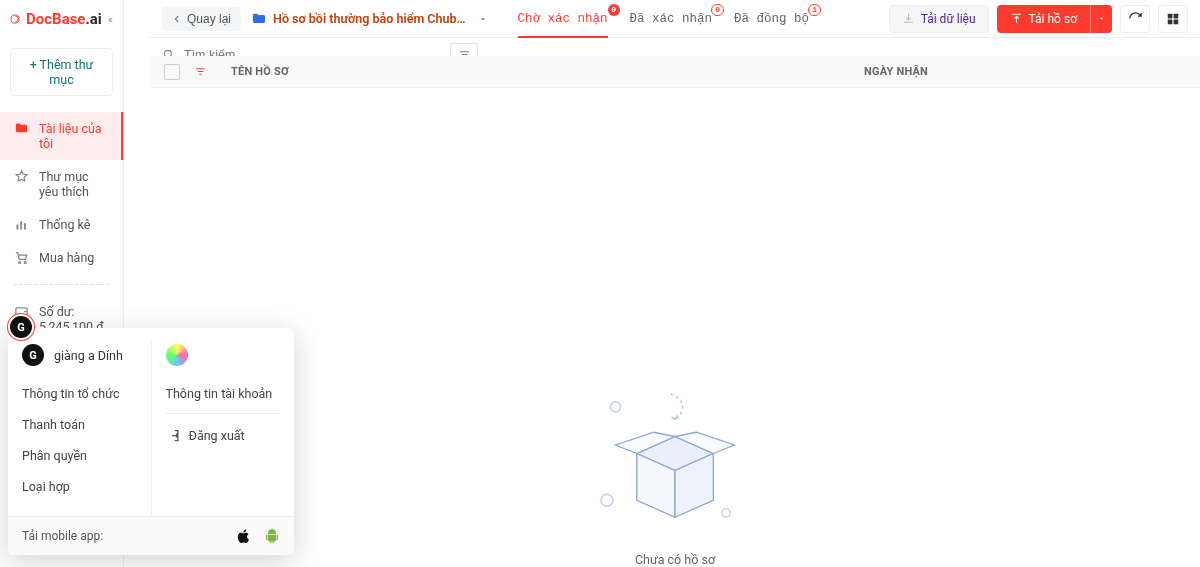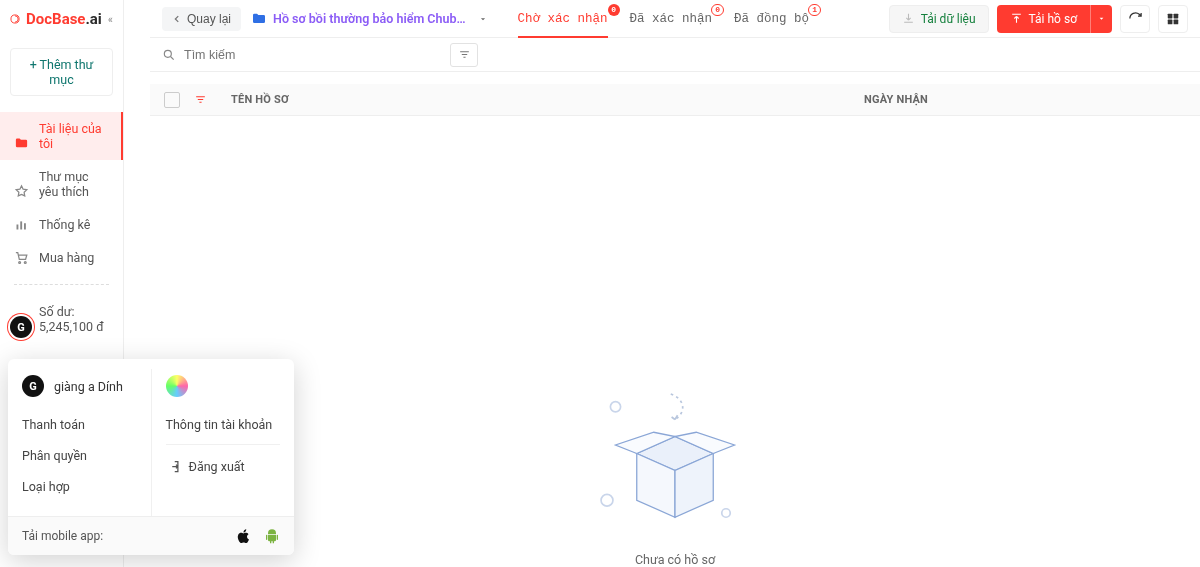"Hồ sơ bồi thường bảo" .folder-crumb { color: #8b5cf6 -> #c2410c }
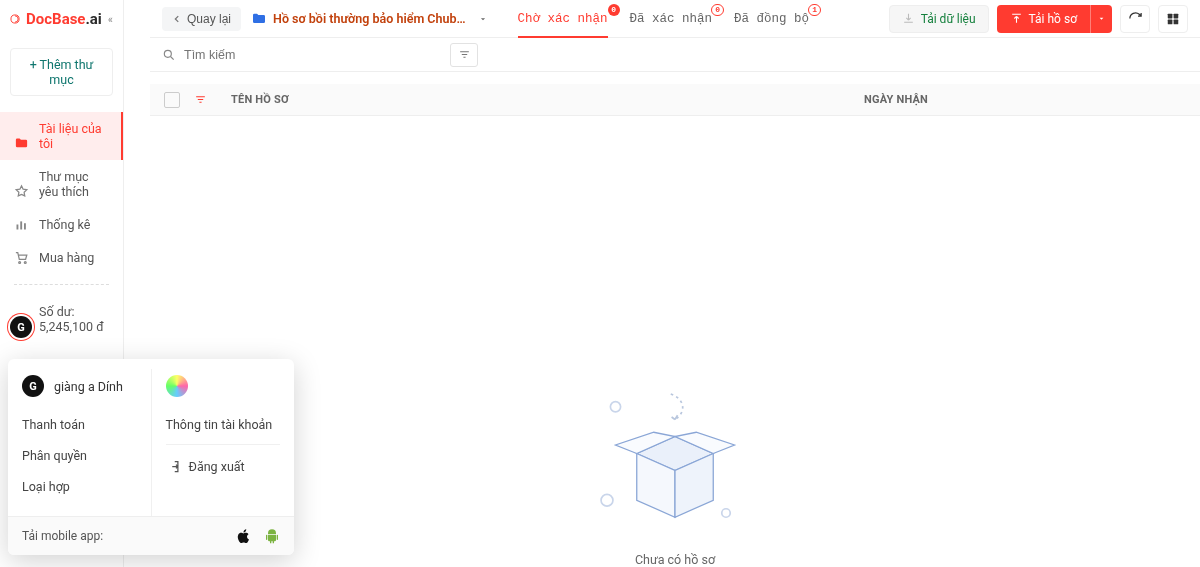"Tải dữ liệu" .btn-disabled { color: #15803d -> #4c1d95 }
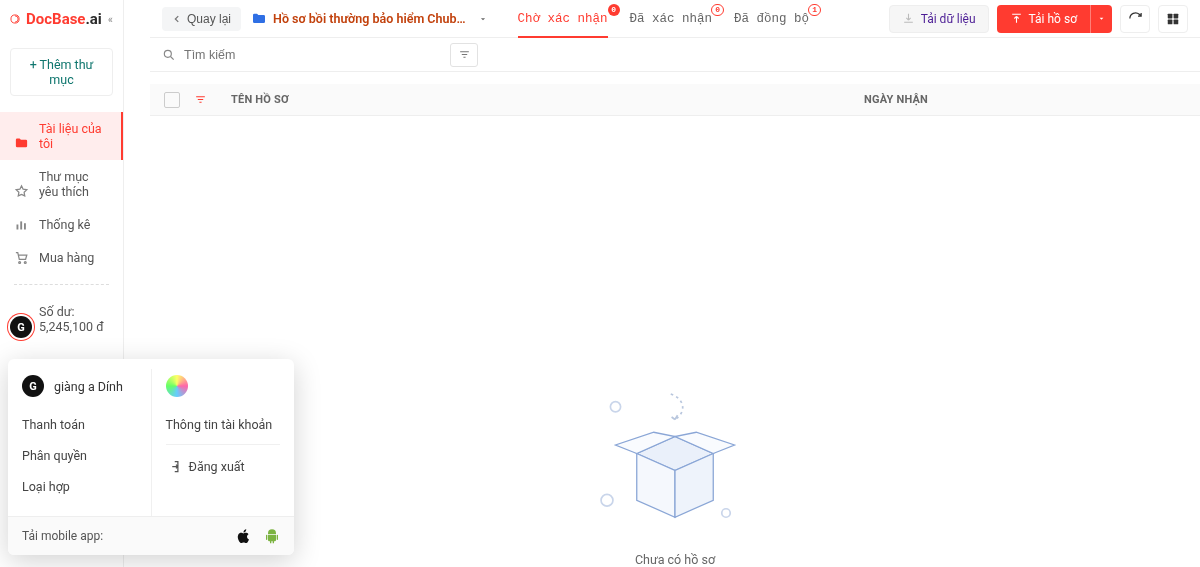"TÊN HỒ SƠ" .tablehead { top: 84px -> 56px }
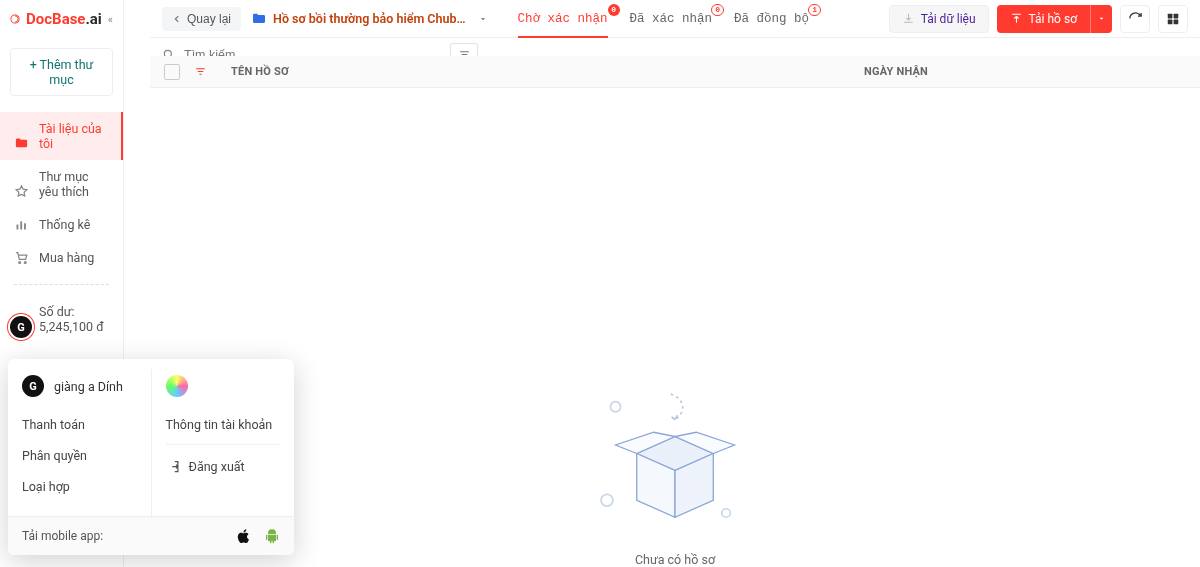"Tài liệu của tôi" .nav-item { align-items: flex-end -> flex-start }
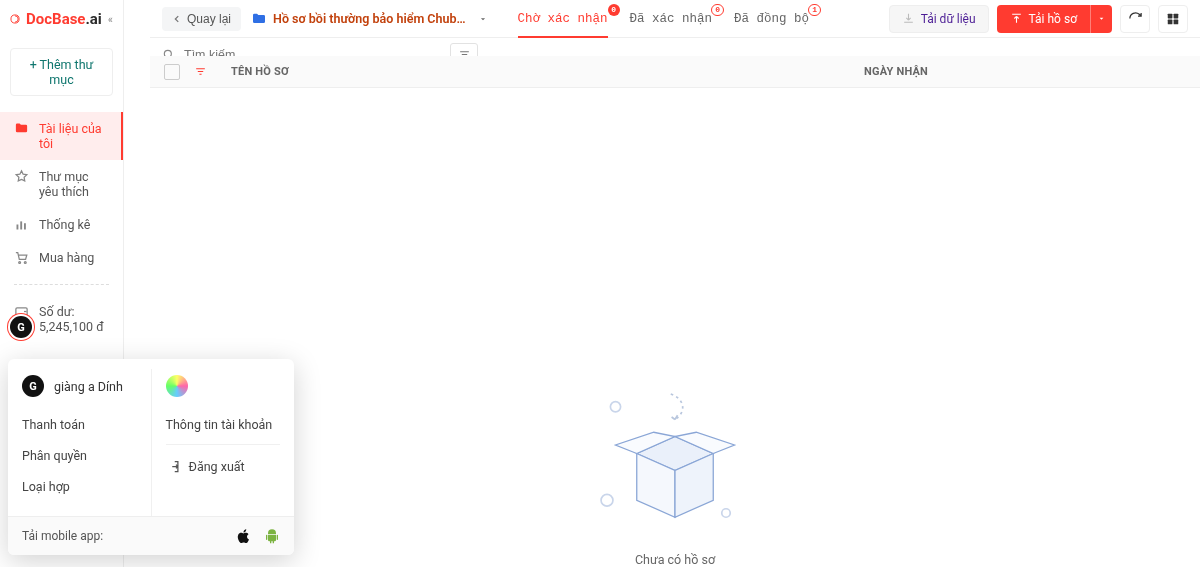"Thông tin tổ chức" div.pop-link { html: none -> <div>Thông tin tổ chức</div> }
